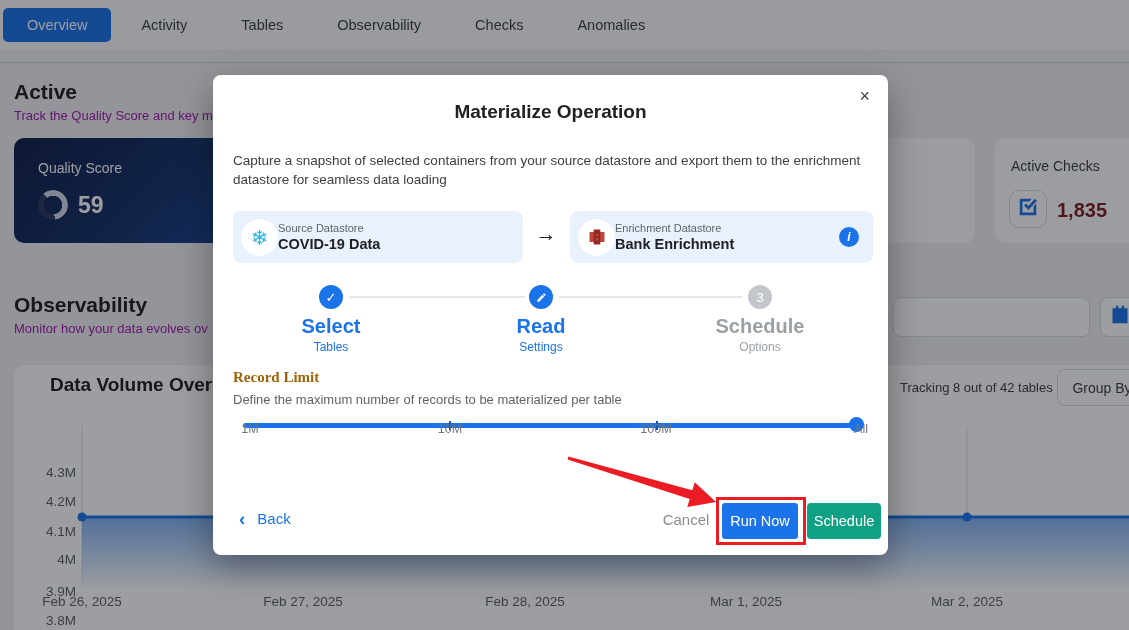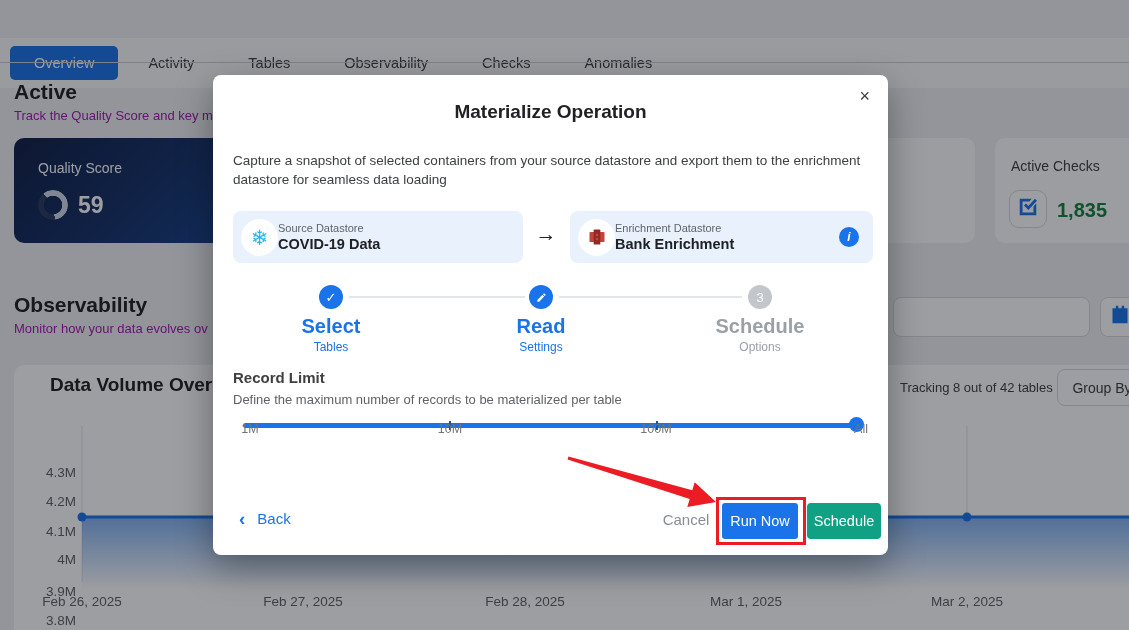"Overview" .tabbar { margin-top: 38px -> none; padding-left: 10px -> 3px }
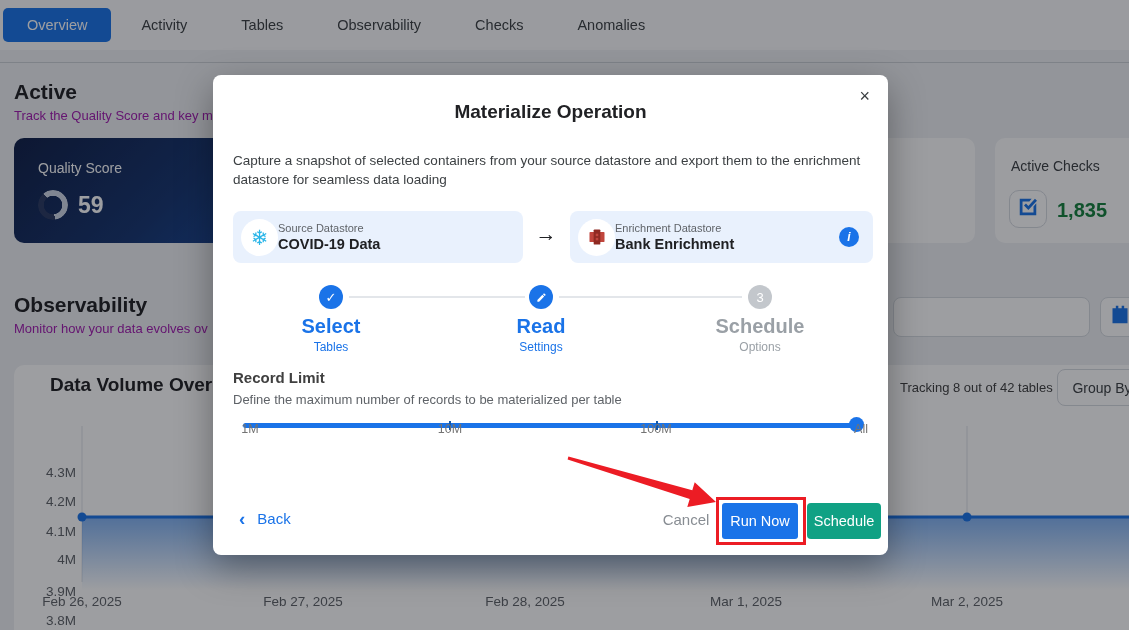"1,835" .acard .avalue { color: #15803d -> #7f1d1d }
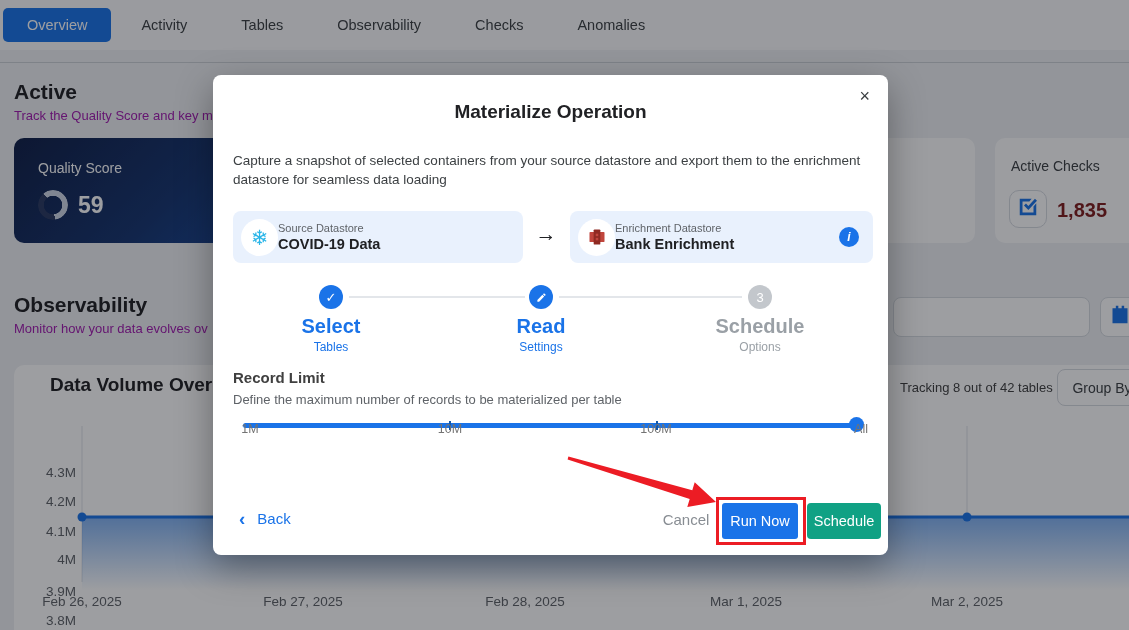"Record Limit" .rl-title { color: #404040 -> #a16207; font-family: none -> Liberation Serif, serif }
